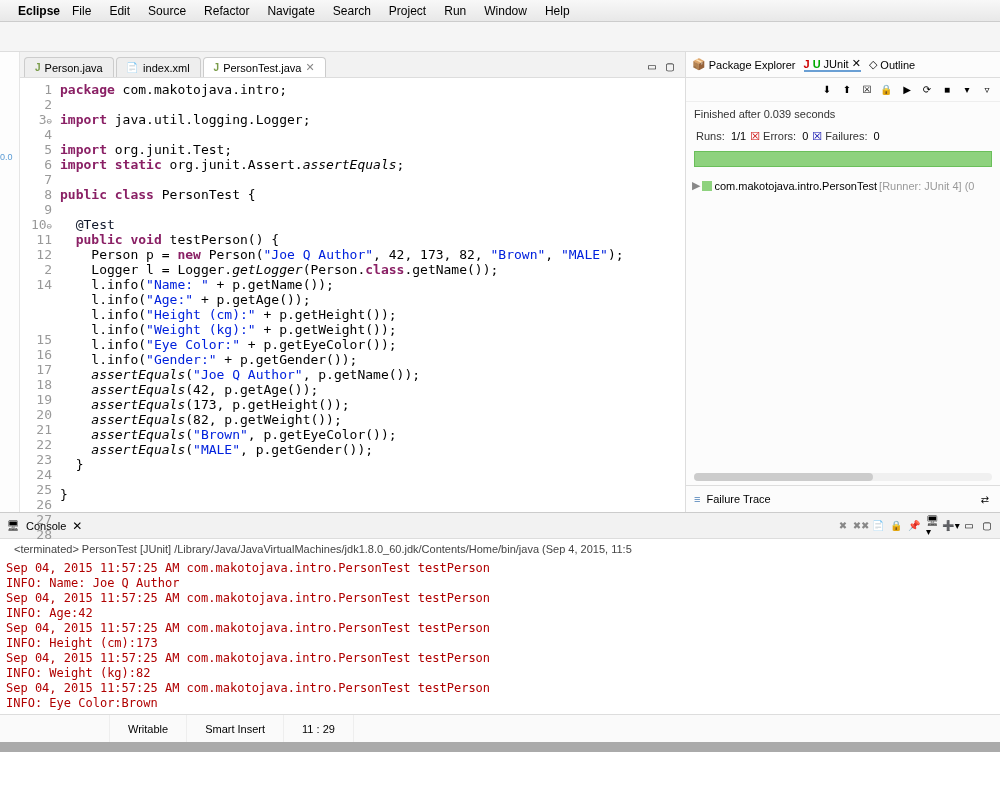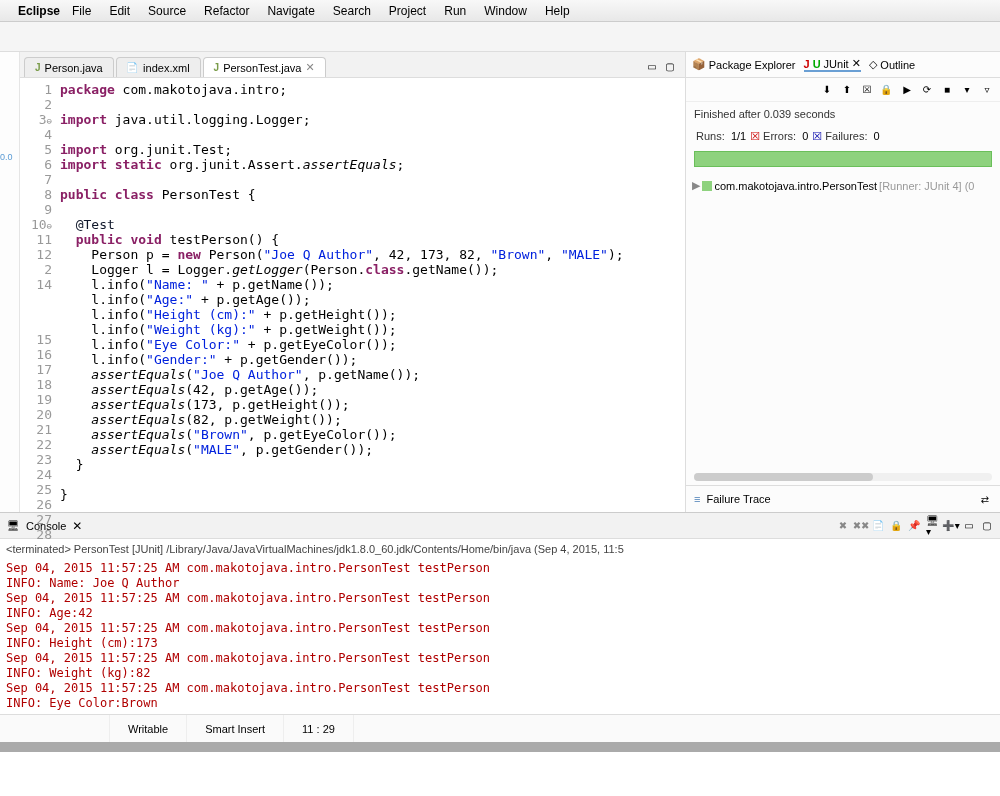"<terminated> PersonTest [JUnit]" .console-desc { padding: 4px 6px -> 4px 14px }
